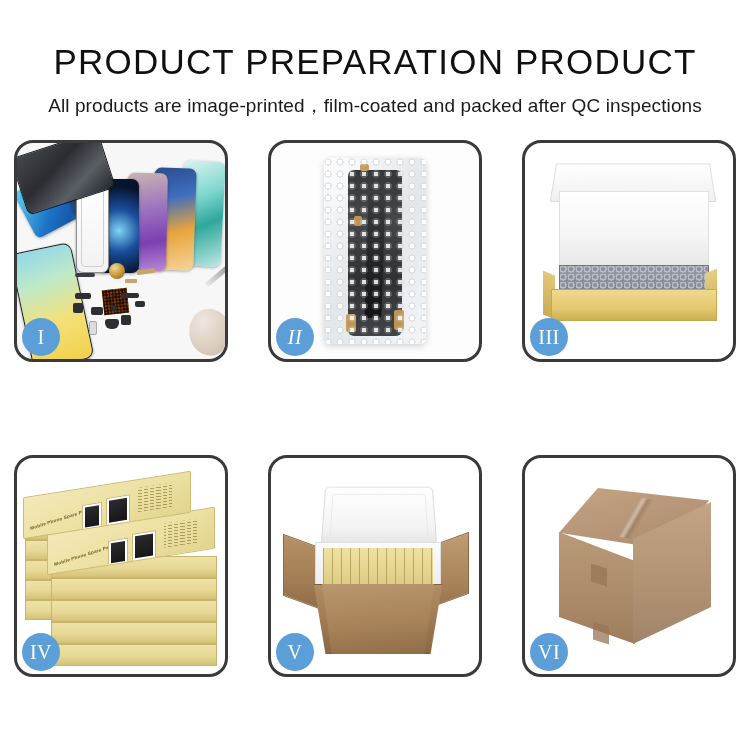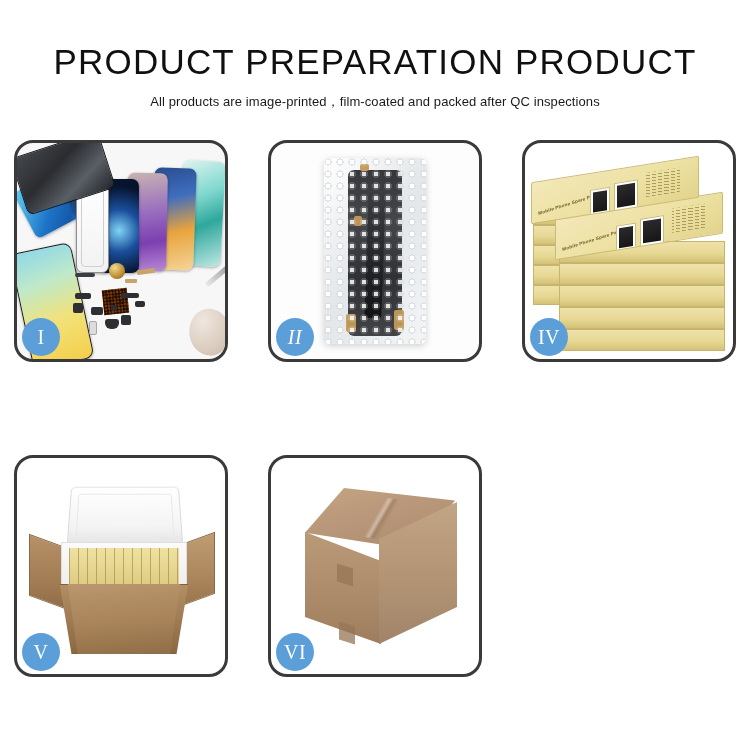"All products are" .subtitle { font-size: 13px -> 19px }
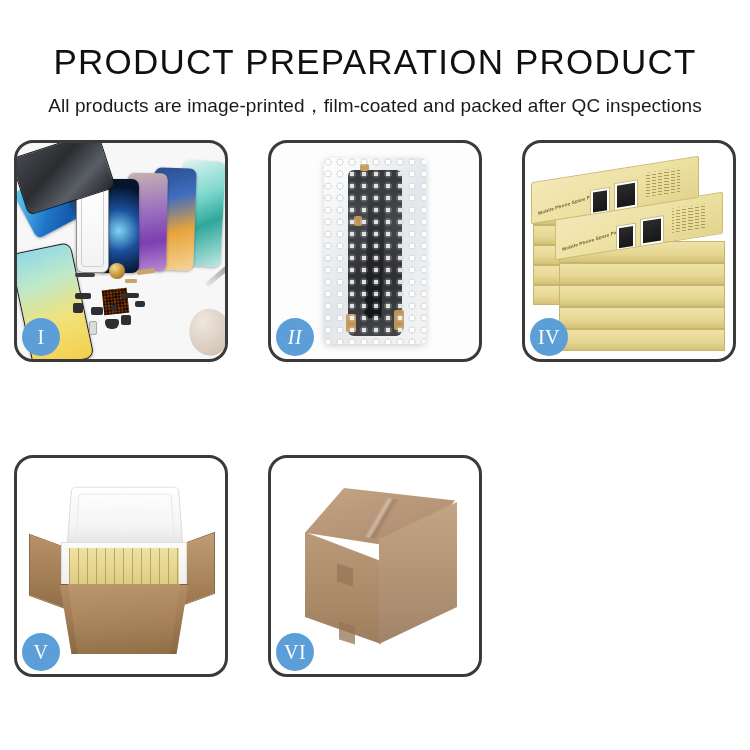"III" div.panel { html: none -> <div> <div> <div></div> <div></div> <div></div> <div></div> <div></div> <div></div> </div> <div>III</div> </div> }
